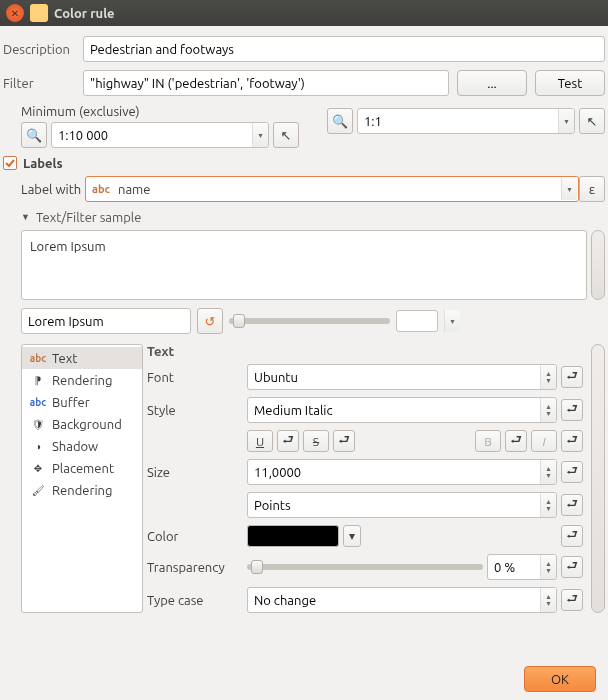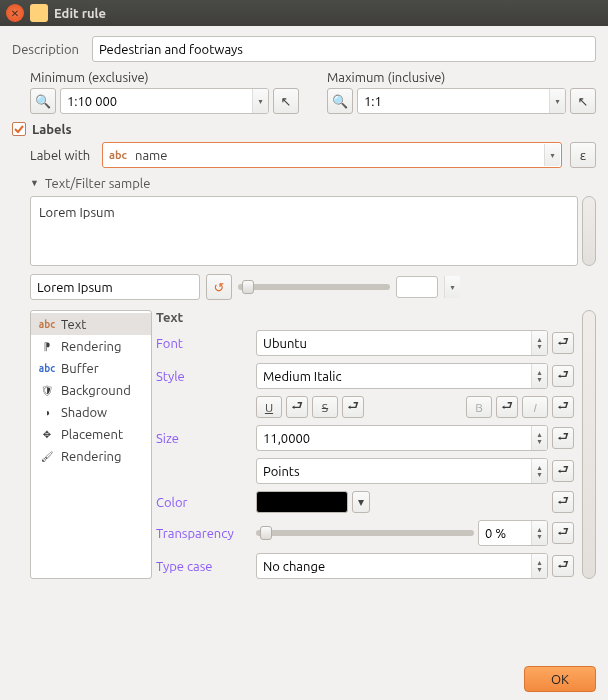"Edit rule" div.title { text: Edit -> Color }
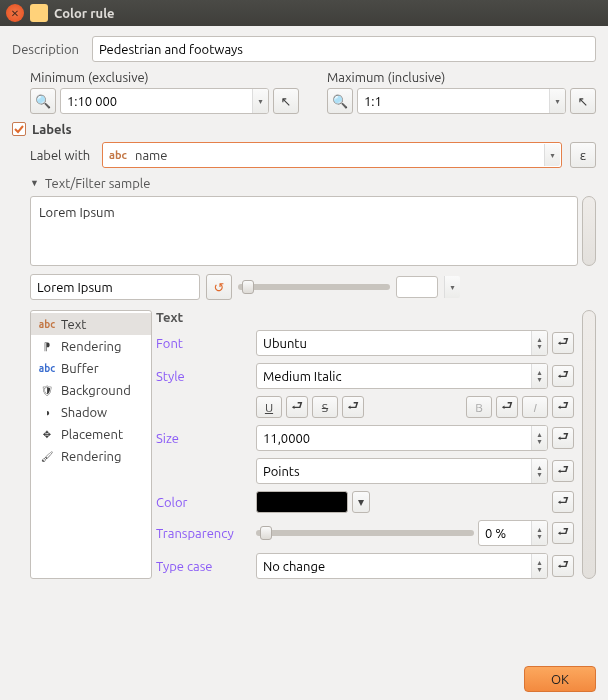"Description" .content { padding: 10px 12px -> 10px 3px }
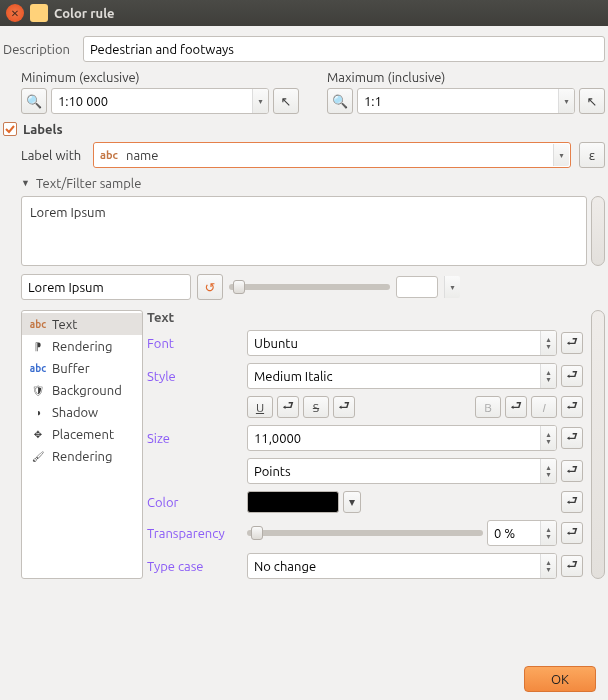"Filter" div.row { html: none -> <div> <div>Filter</div> <input> <button>...</button> <button>Test</button> </div> }
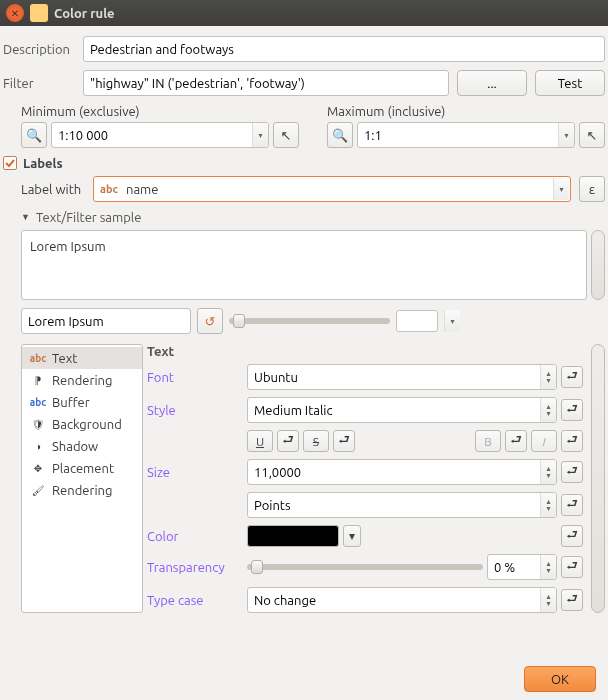"Maximum (inclusive)" div { html: <div>Maximum (inclusive)</div> -> none }
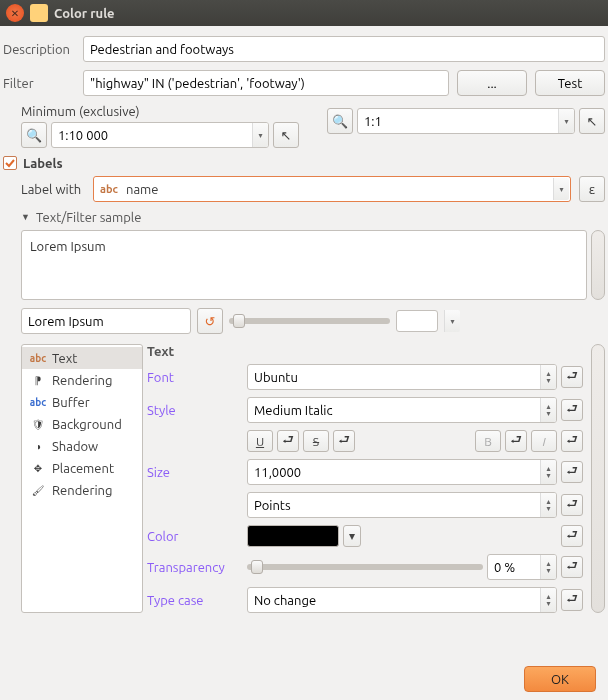"Label with" .labelwith { gap: 8px -> none }
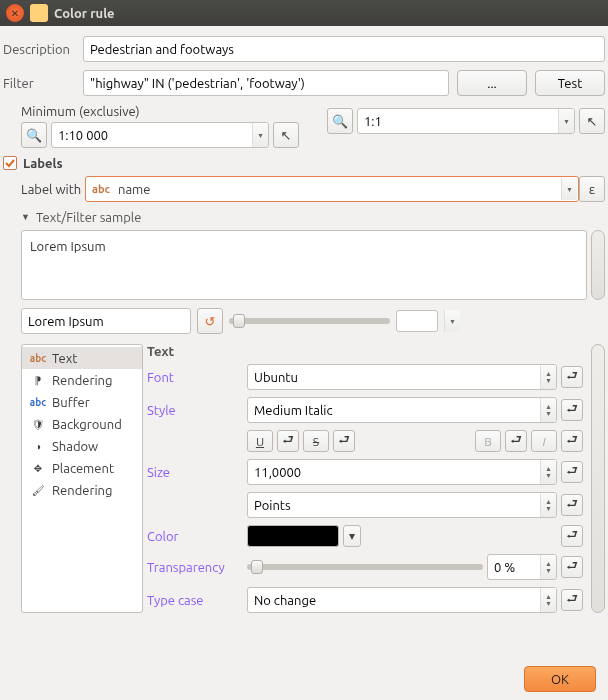"Font" .formrow .flabel { color: #8b5cf6 -> #404040 }
